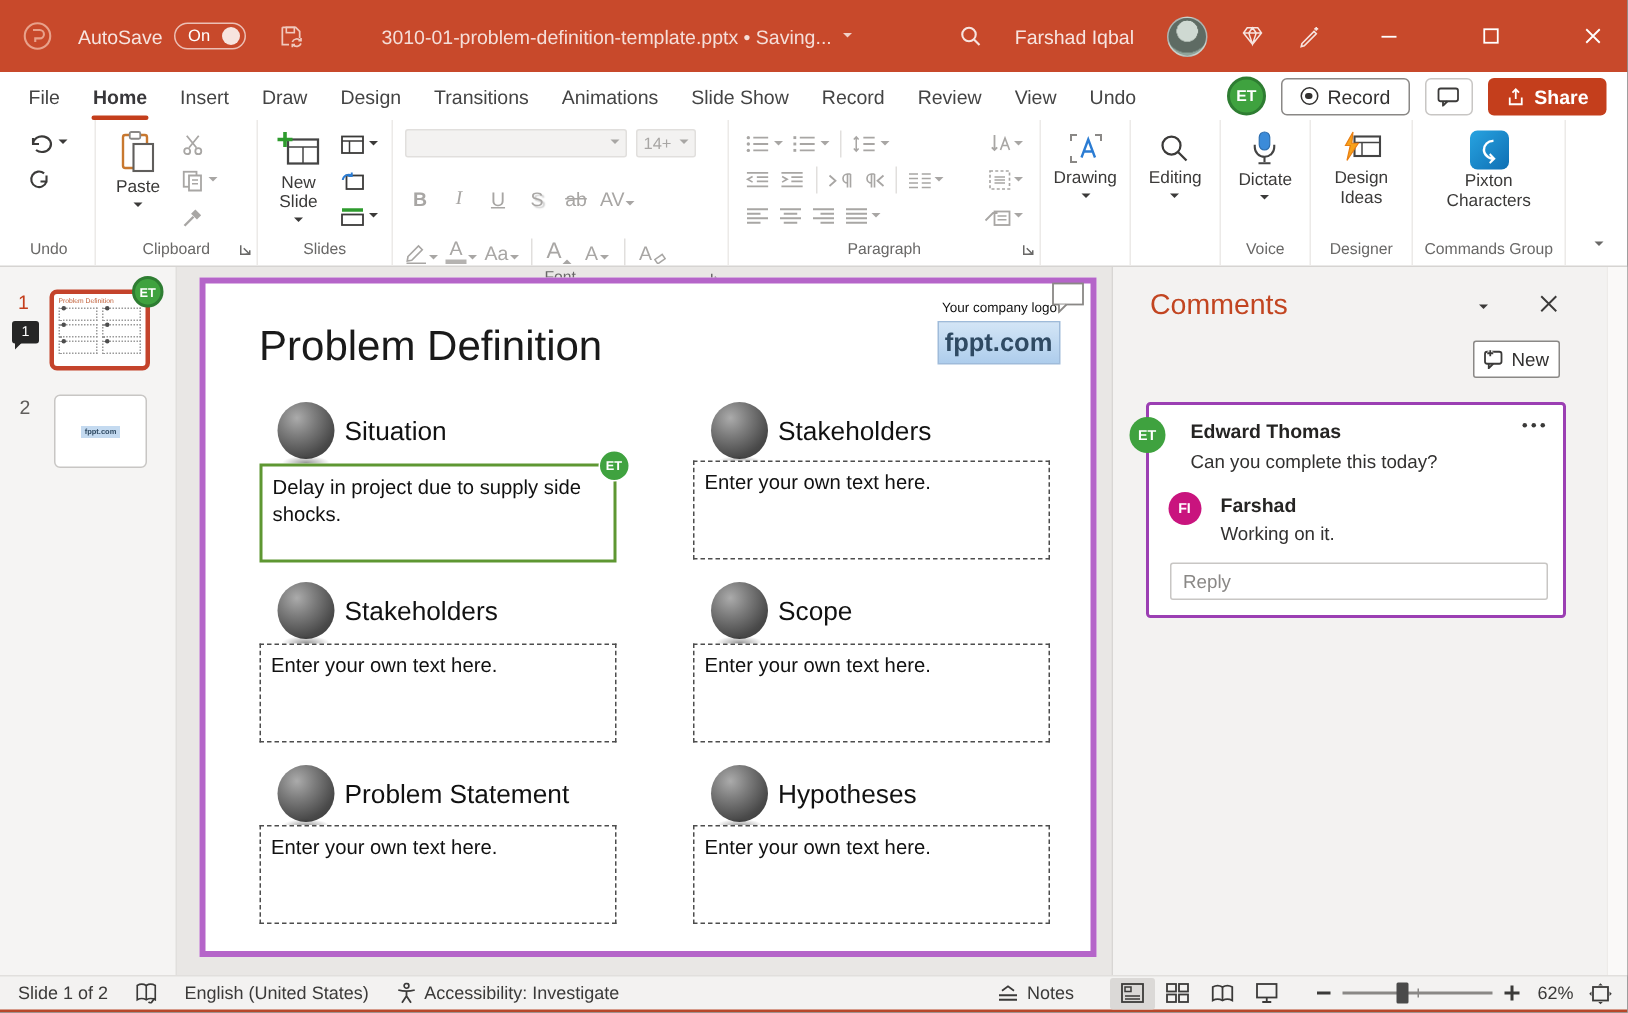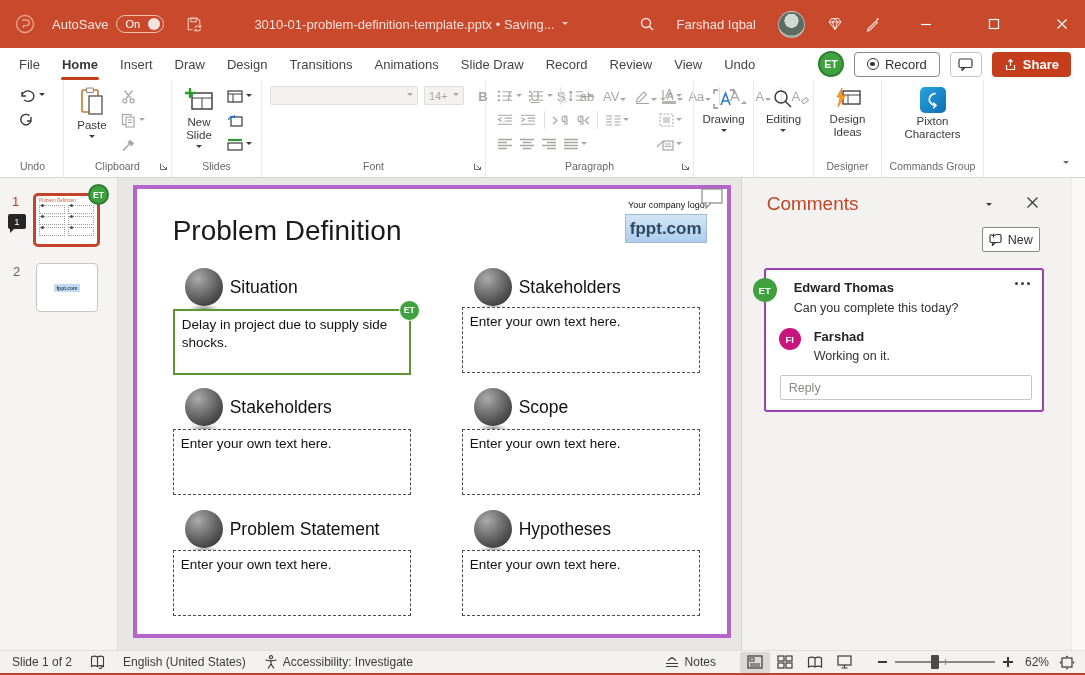"Slide Draw" span.tab { text: Draw -> Show }
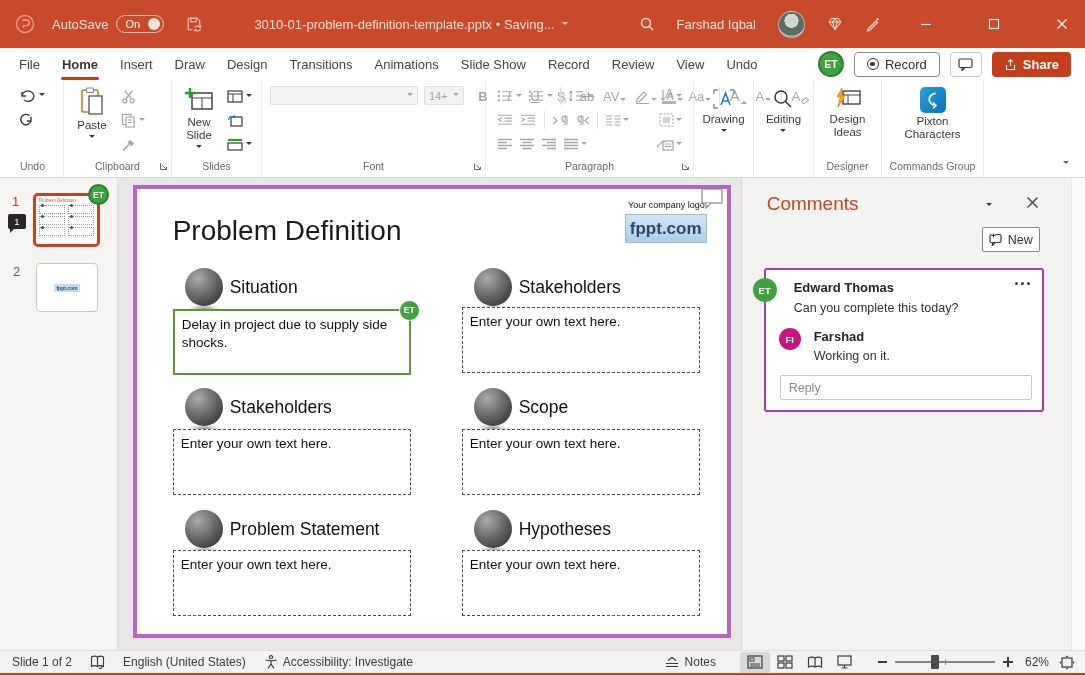"14+" div.gcontent { flex-direction: row -> column; gap: 1px -> 13px }
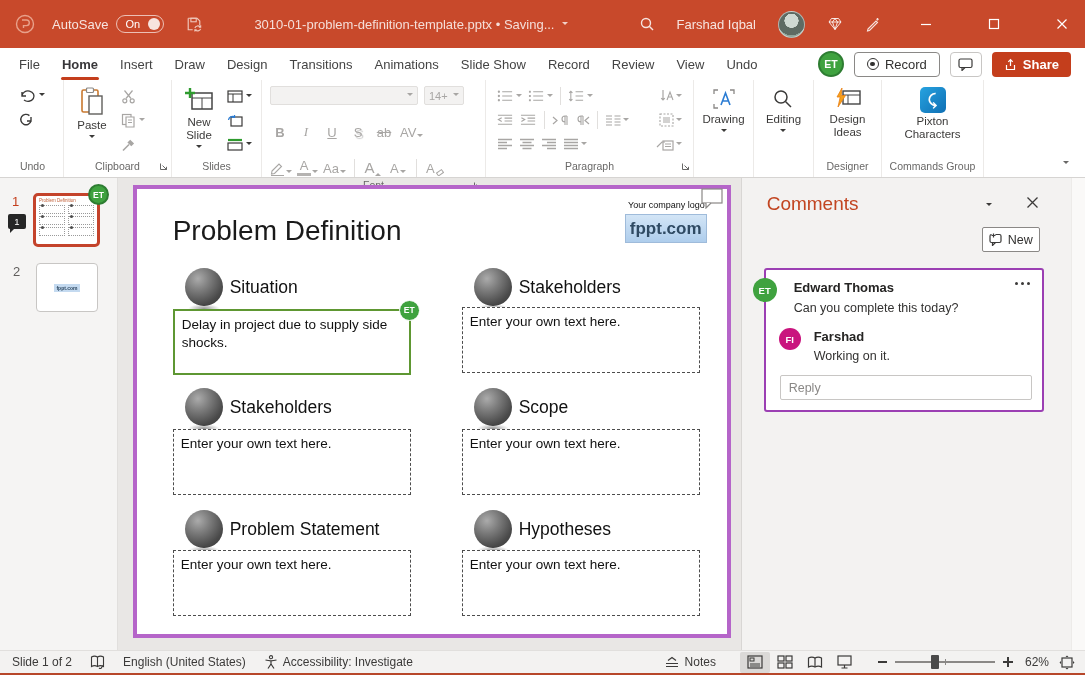"Dictate" div.rgroup { html: none -> <div> <div> <div> <svg> <rect></rect> <path></path> <path></path> </svg> <span>Dictate</span> <span></span> </div> </div> <div>Voice</div> </div> }
